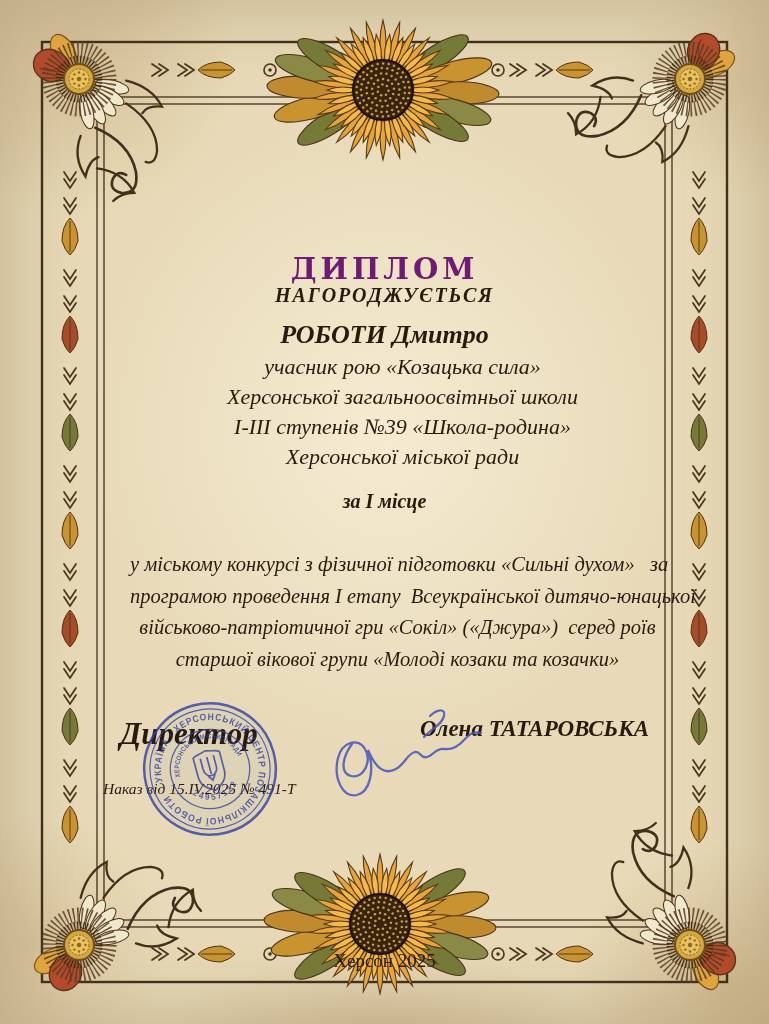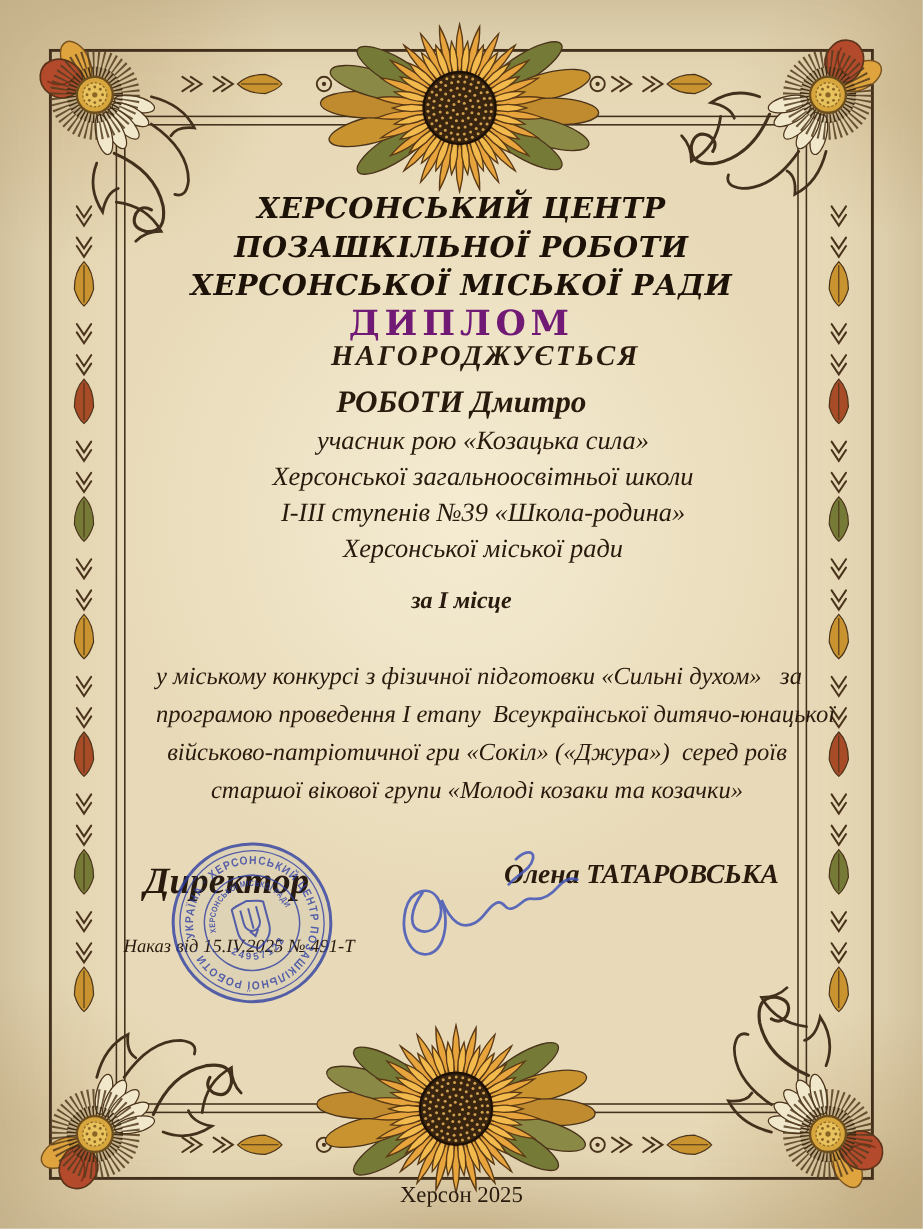"ХЕРСОНСЬКИЙ ЦЕНТР" div.ct { html: <div> <div>ХЕРСОНСЬКИЙ ЦЕНТР</div> <div>ПОЗАШКІЛЬНОЇ РОБОТИ</div> <div>ХЕРСОНСЬКОЇ МІСЬКОЇ РАДИ</div> </div> -> none }
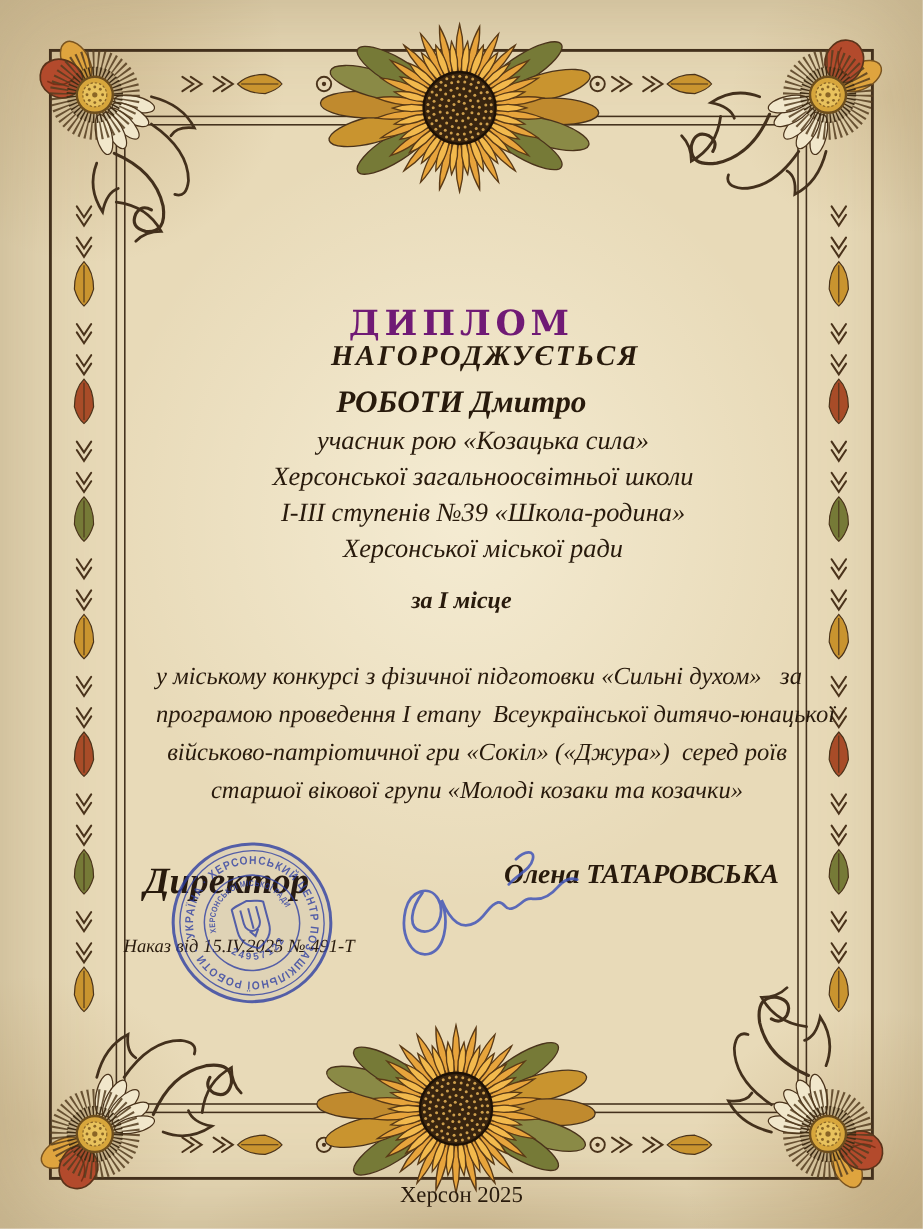"НАГОРОДЖУЄТЬСЯ" .awardlbl { font-size: 24px -> 20px; padding-left: 20px -> none }
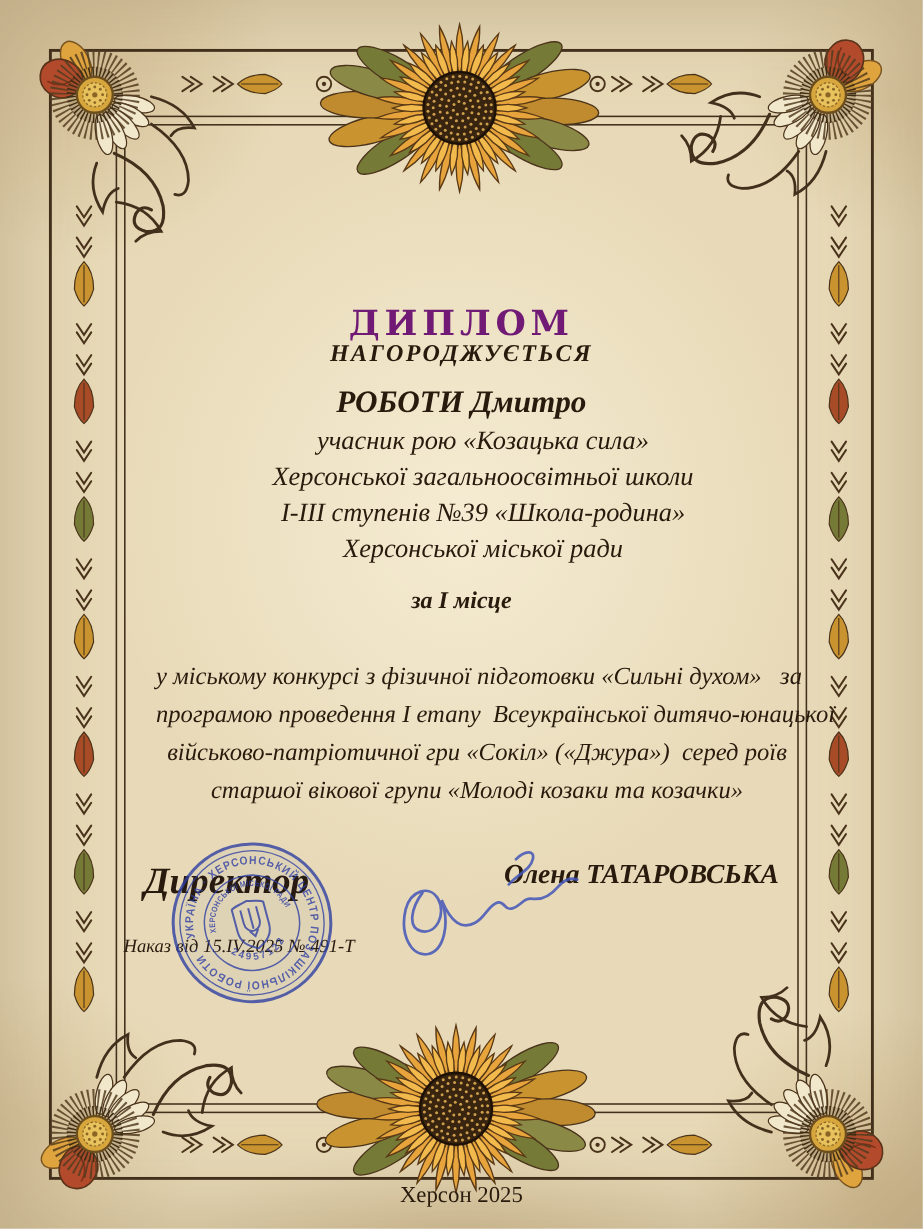"Херсон 2025" .footer { top: 986px -> 950px }
